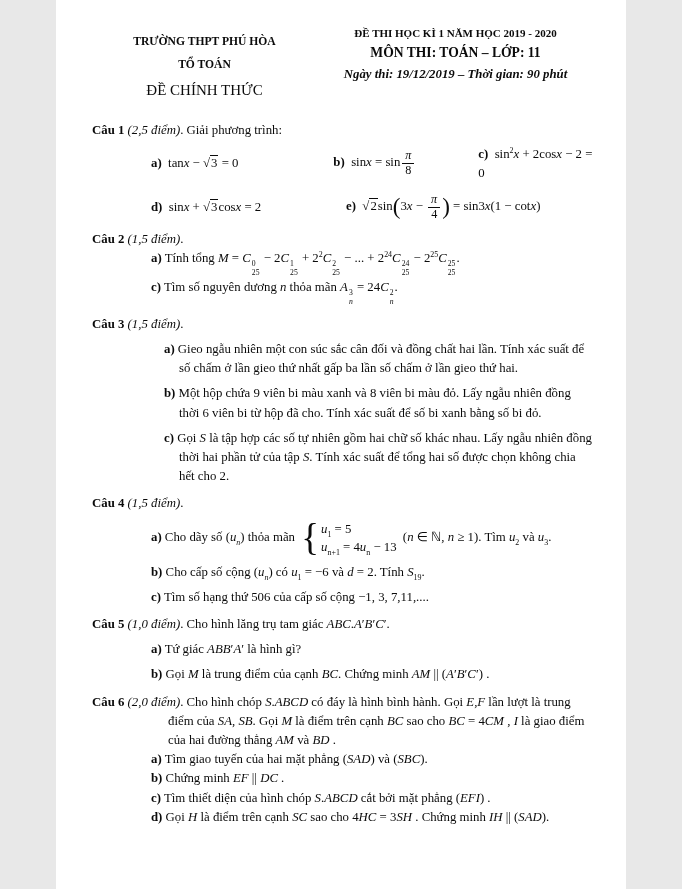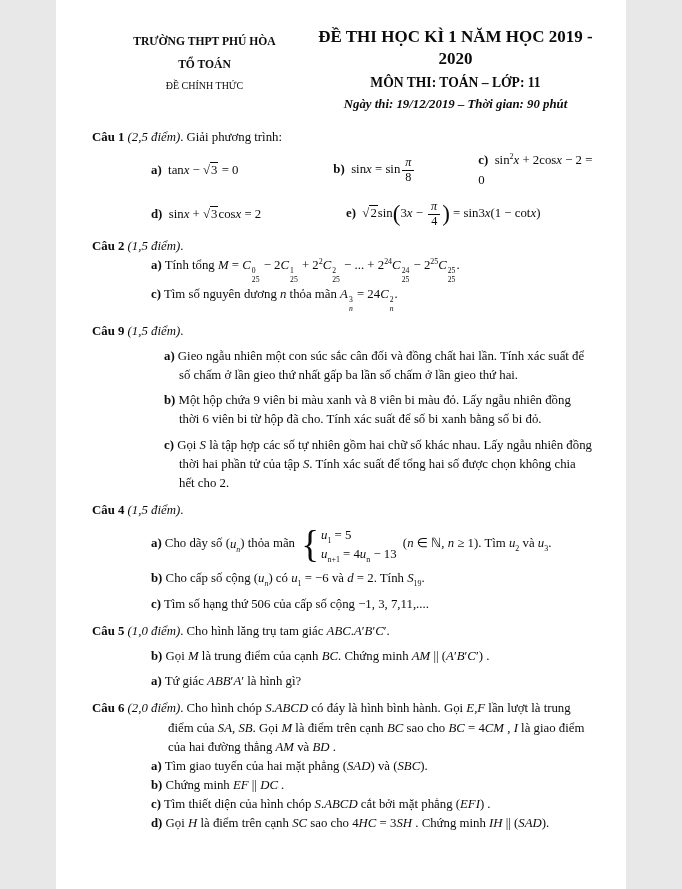"ĐỀ THI HỌC KÌ 1" .h-title { font-size: 17px -> 11px }
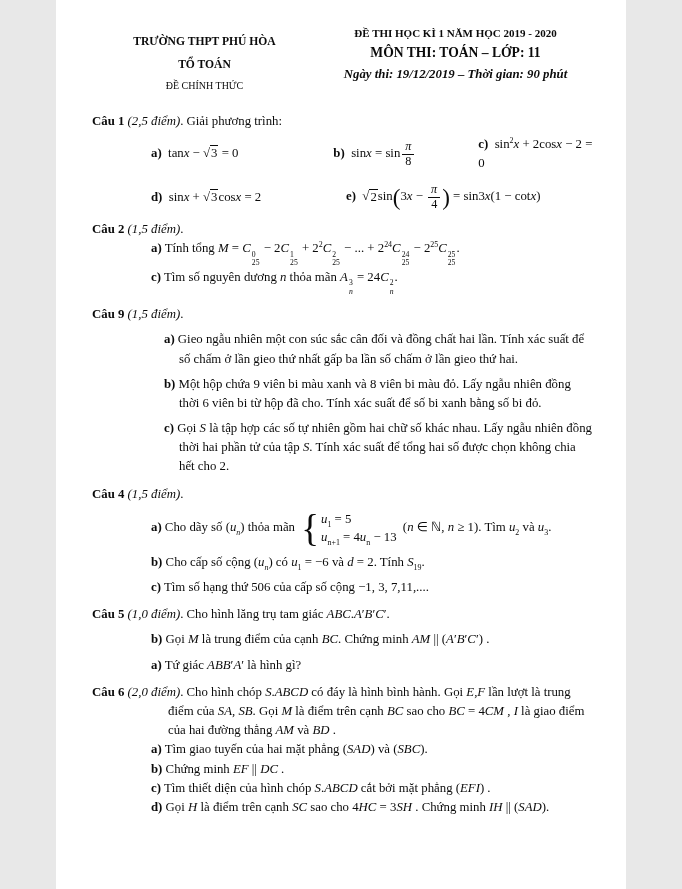"ĐỀ CHÍNH THỨC" .h-left .l3 { font-size: 10px -> 15px }
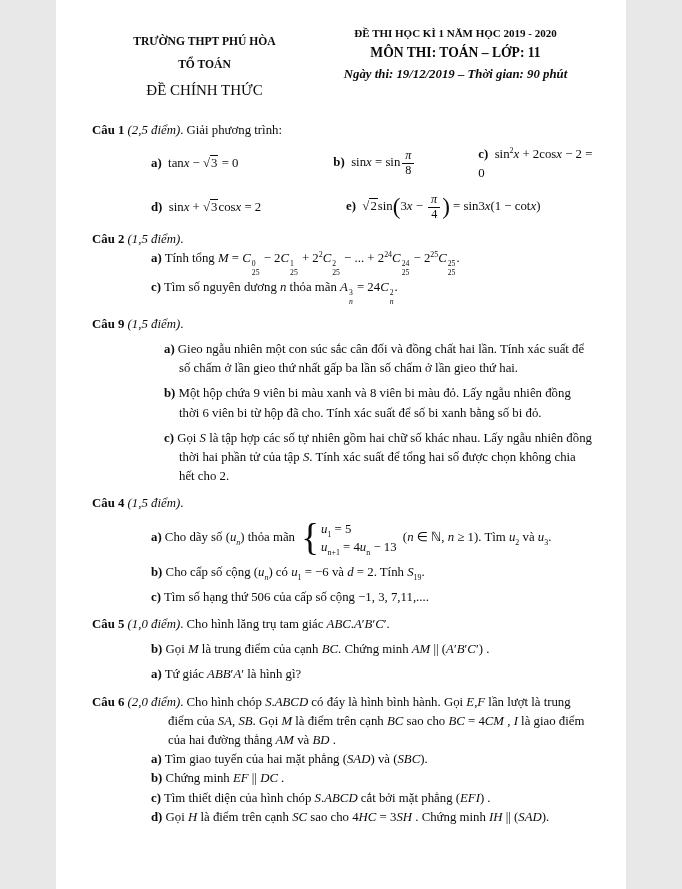"Câu 9" span.q-label { text: 9 -> 3 }
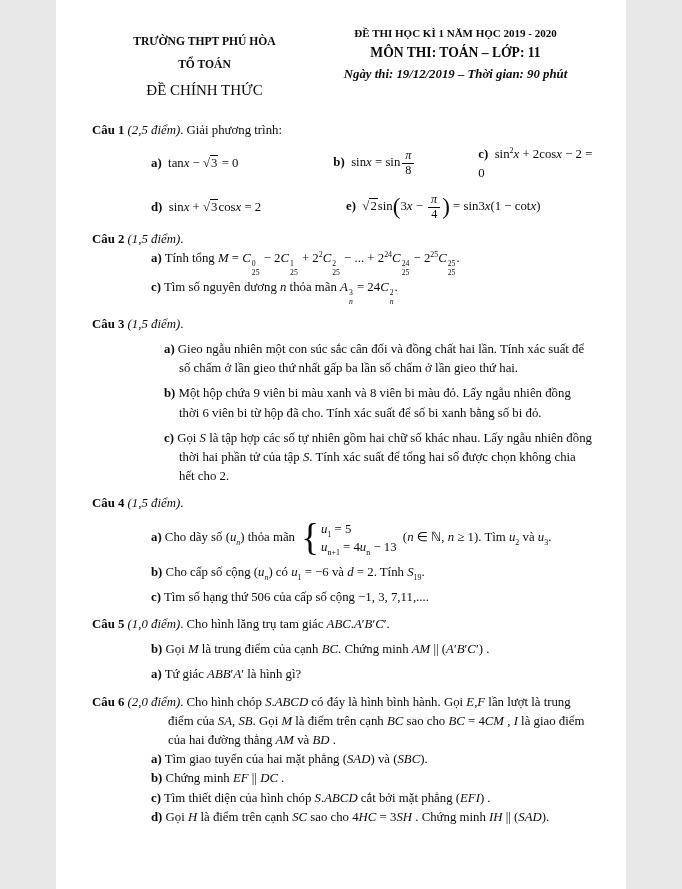"b) Gọi M là trung" div.part { order: before "a) Tứ giác ABB′A′ là" -> after "a) Tứ giác ABB′A′ là" }
